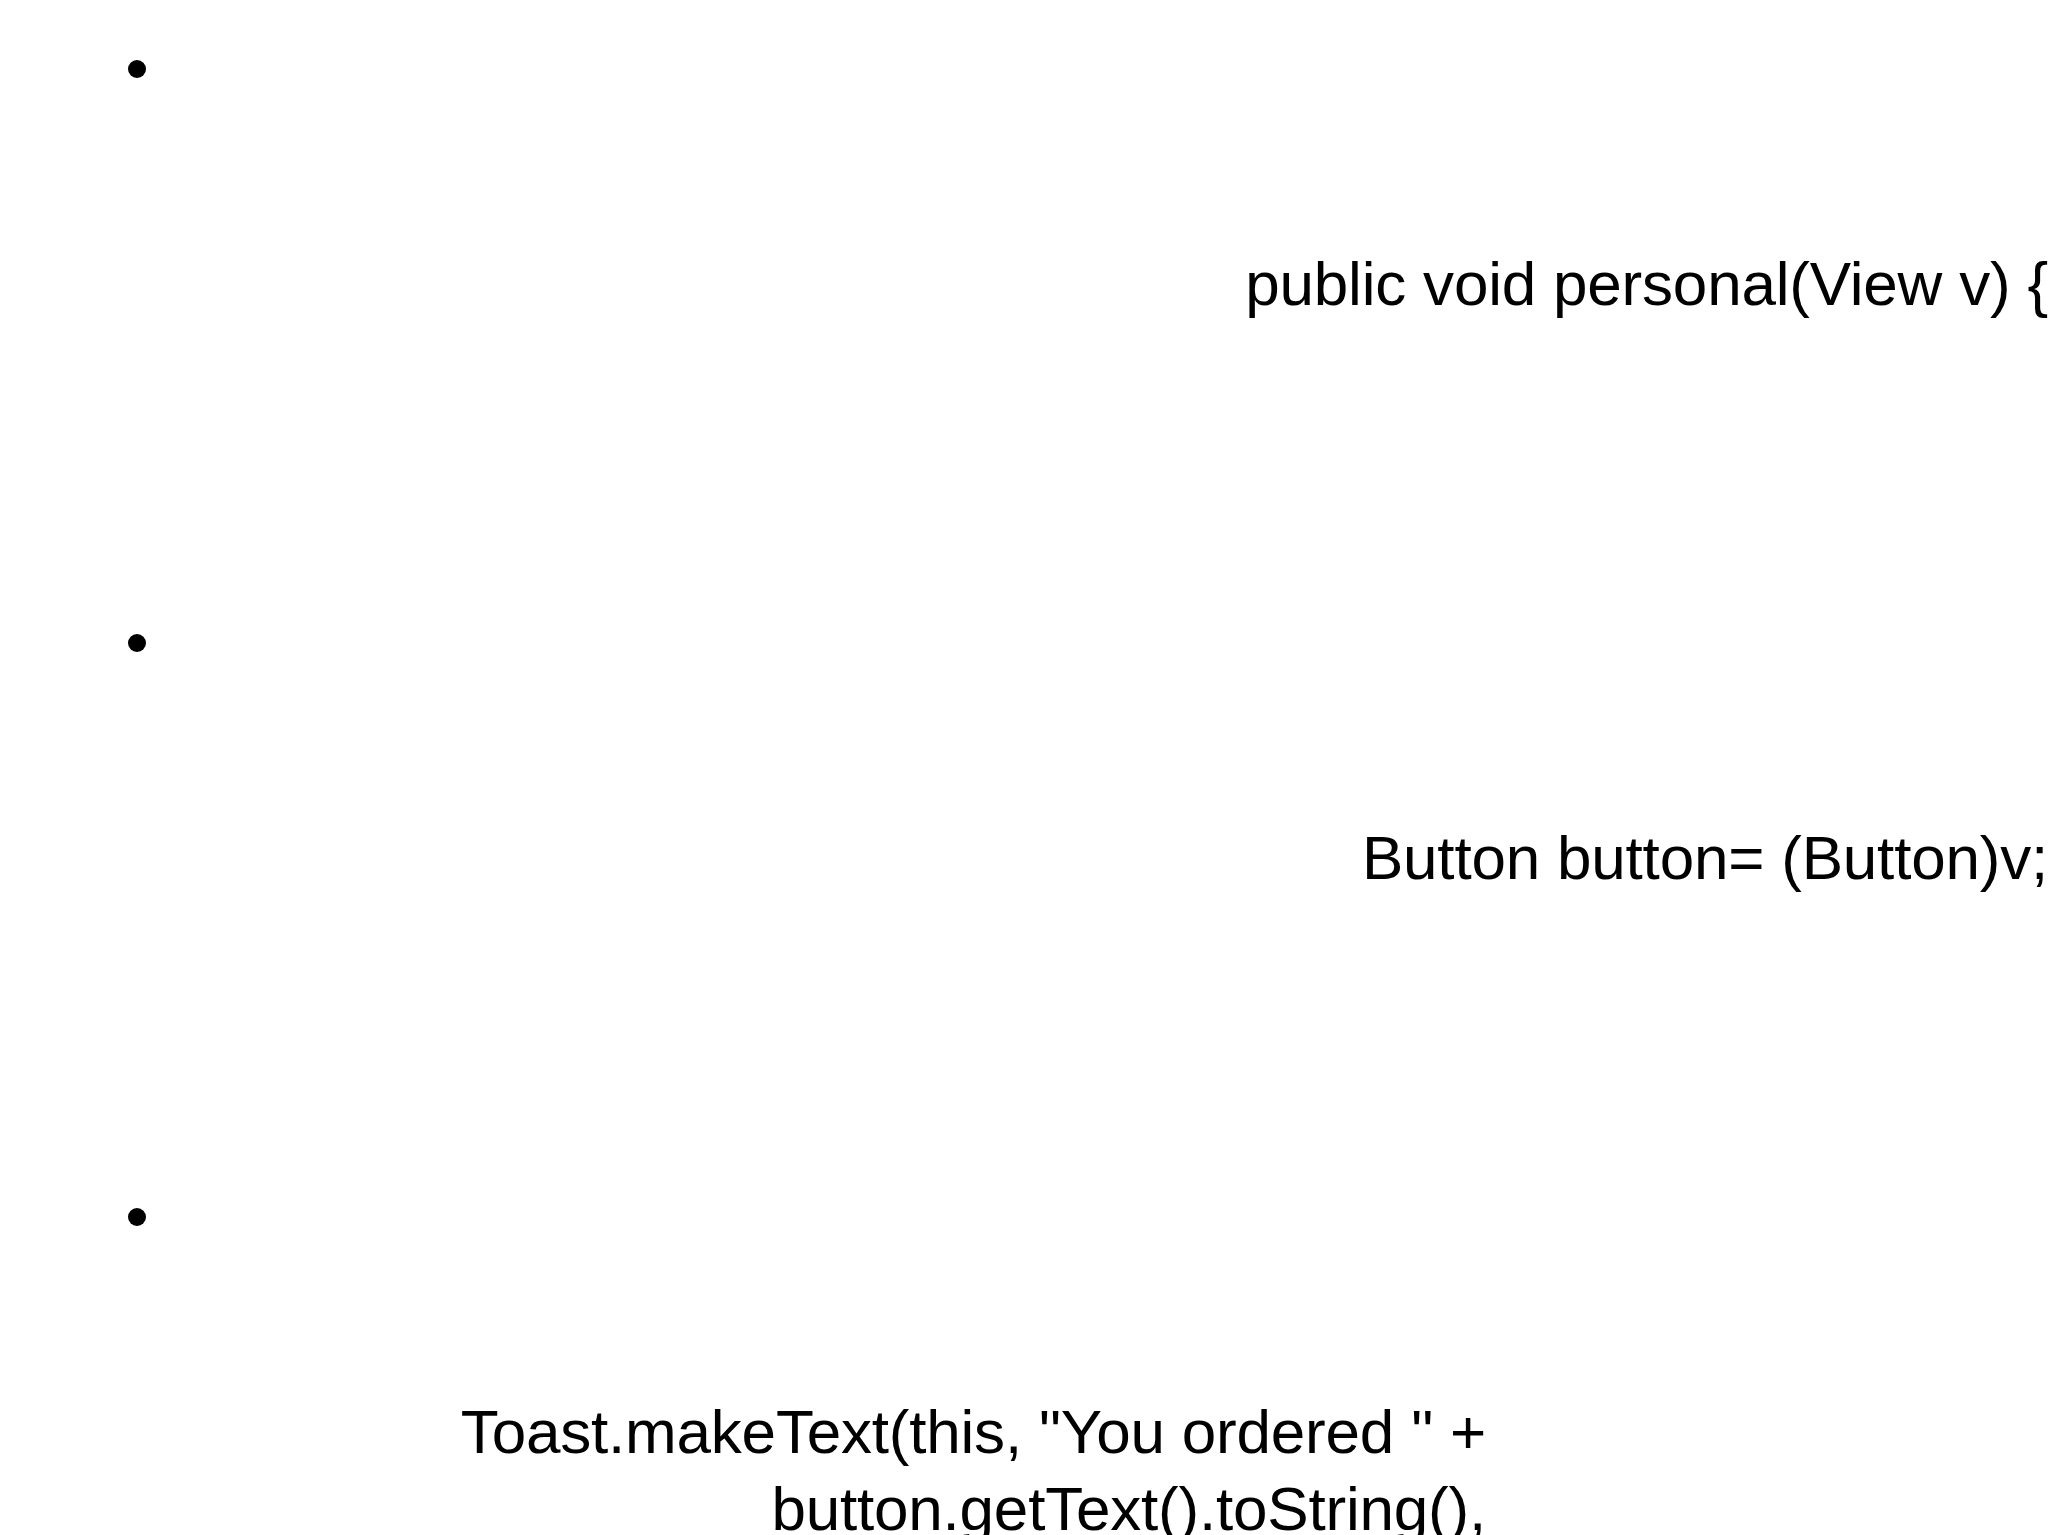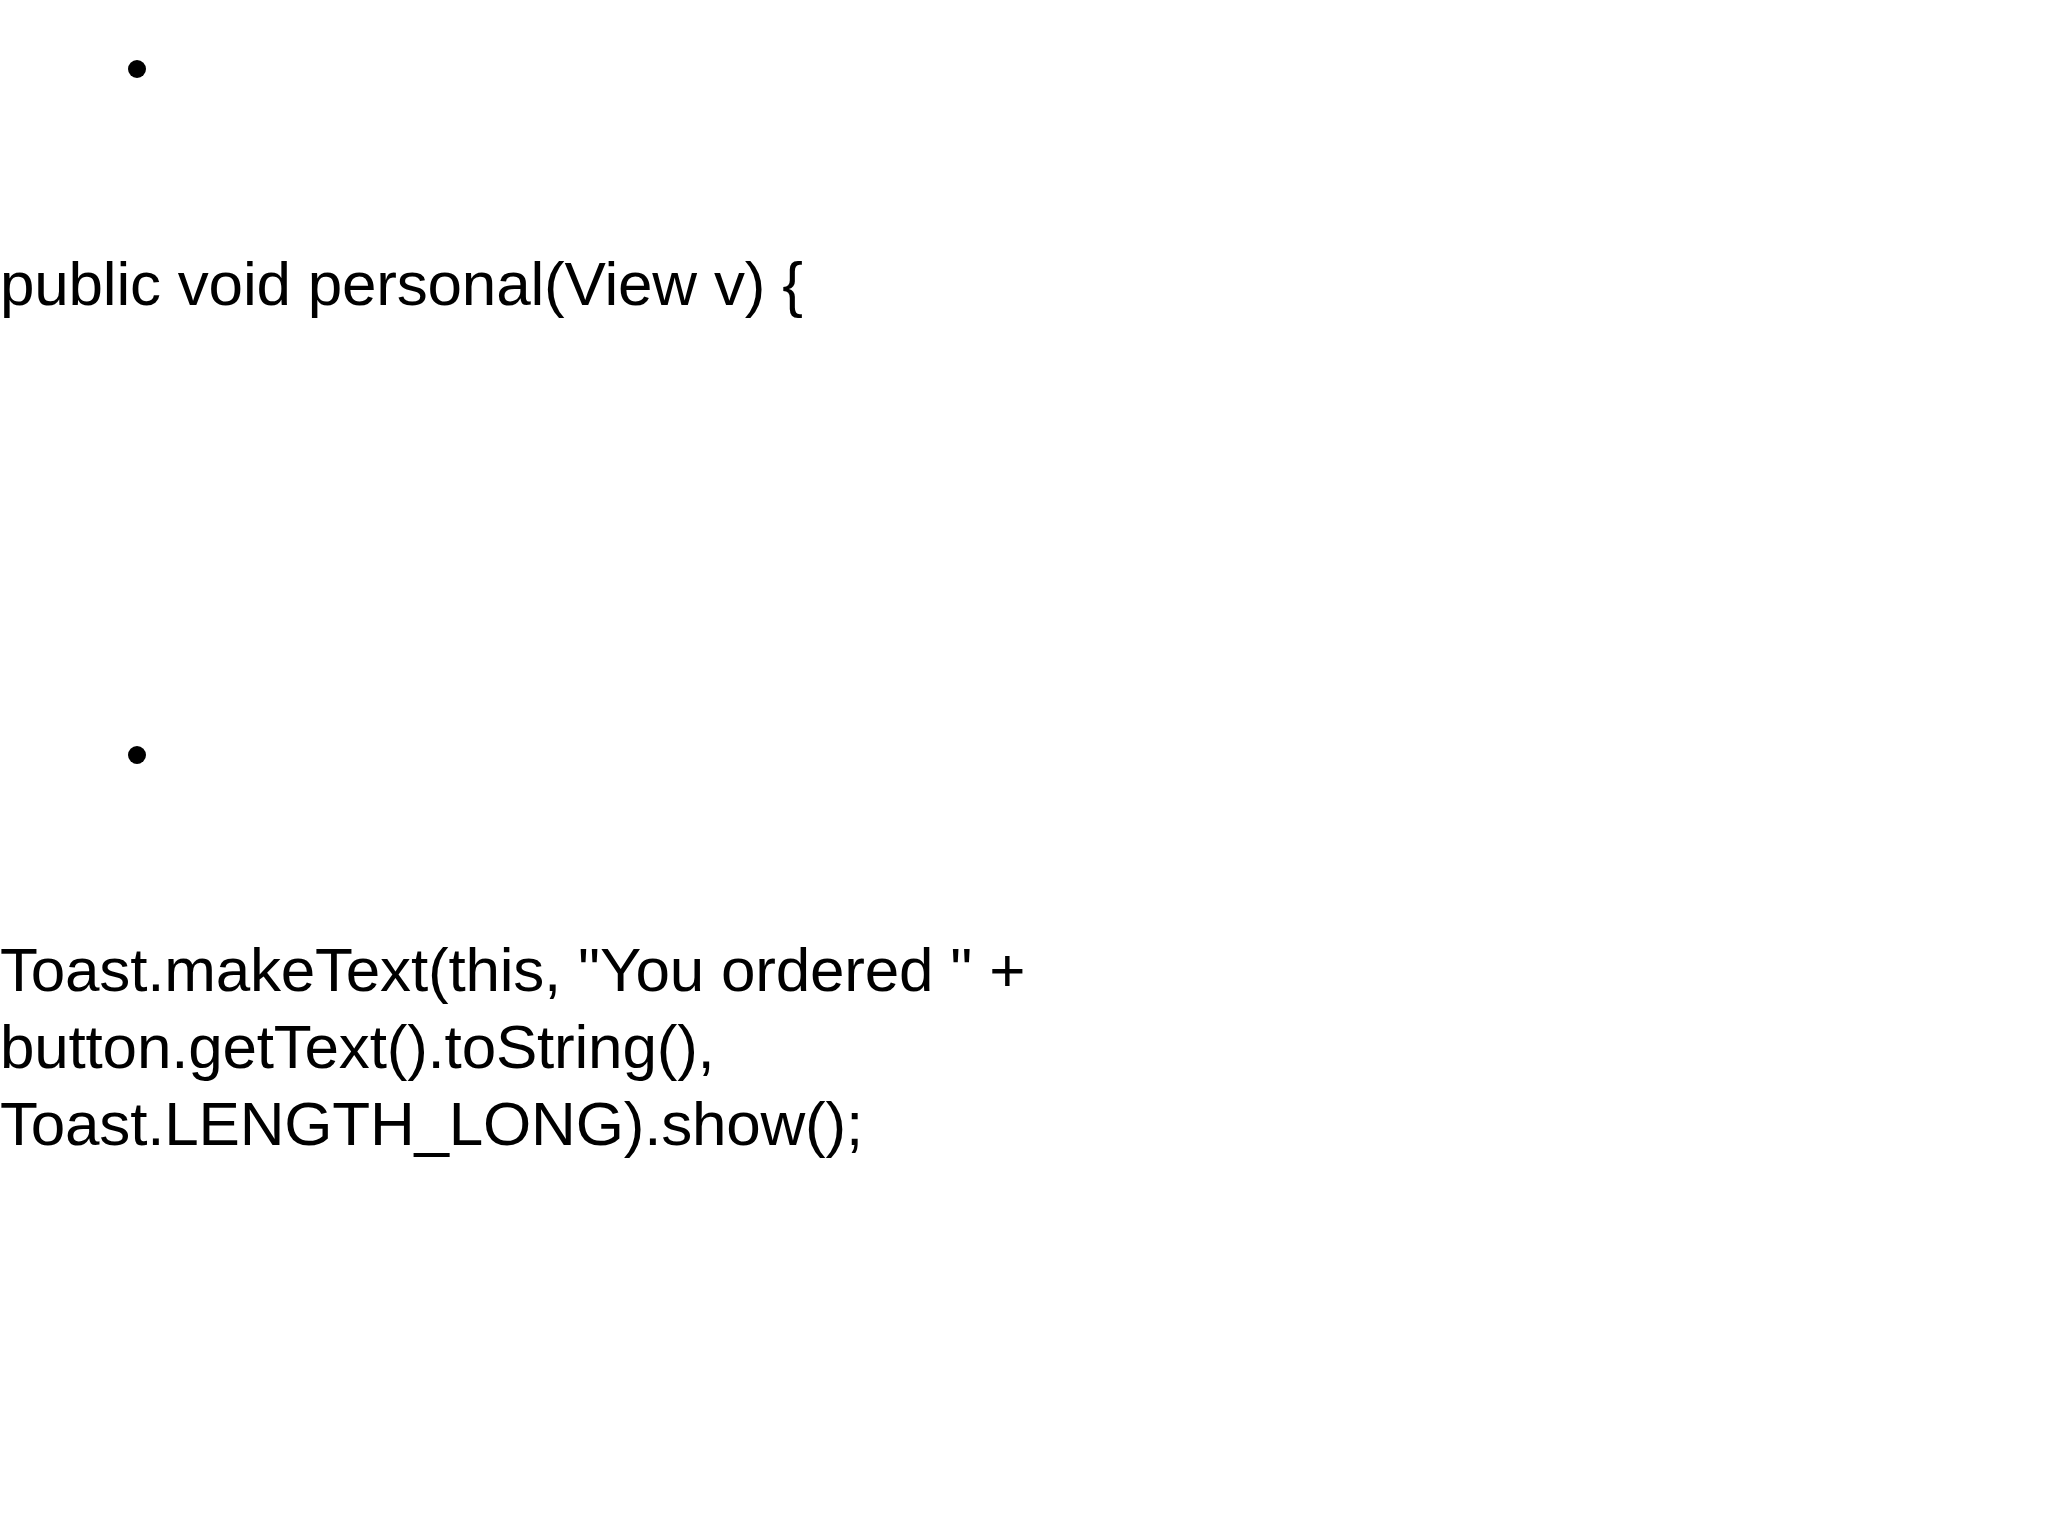"public void personal(View v) {" .bullet-item { padding-left: none -> 186px; text-align: none -> right }
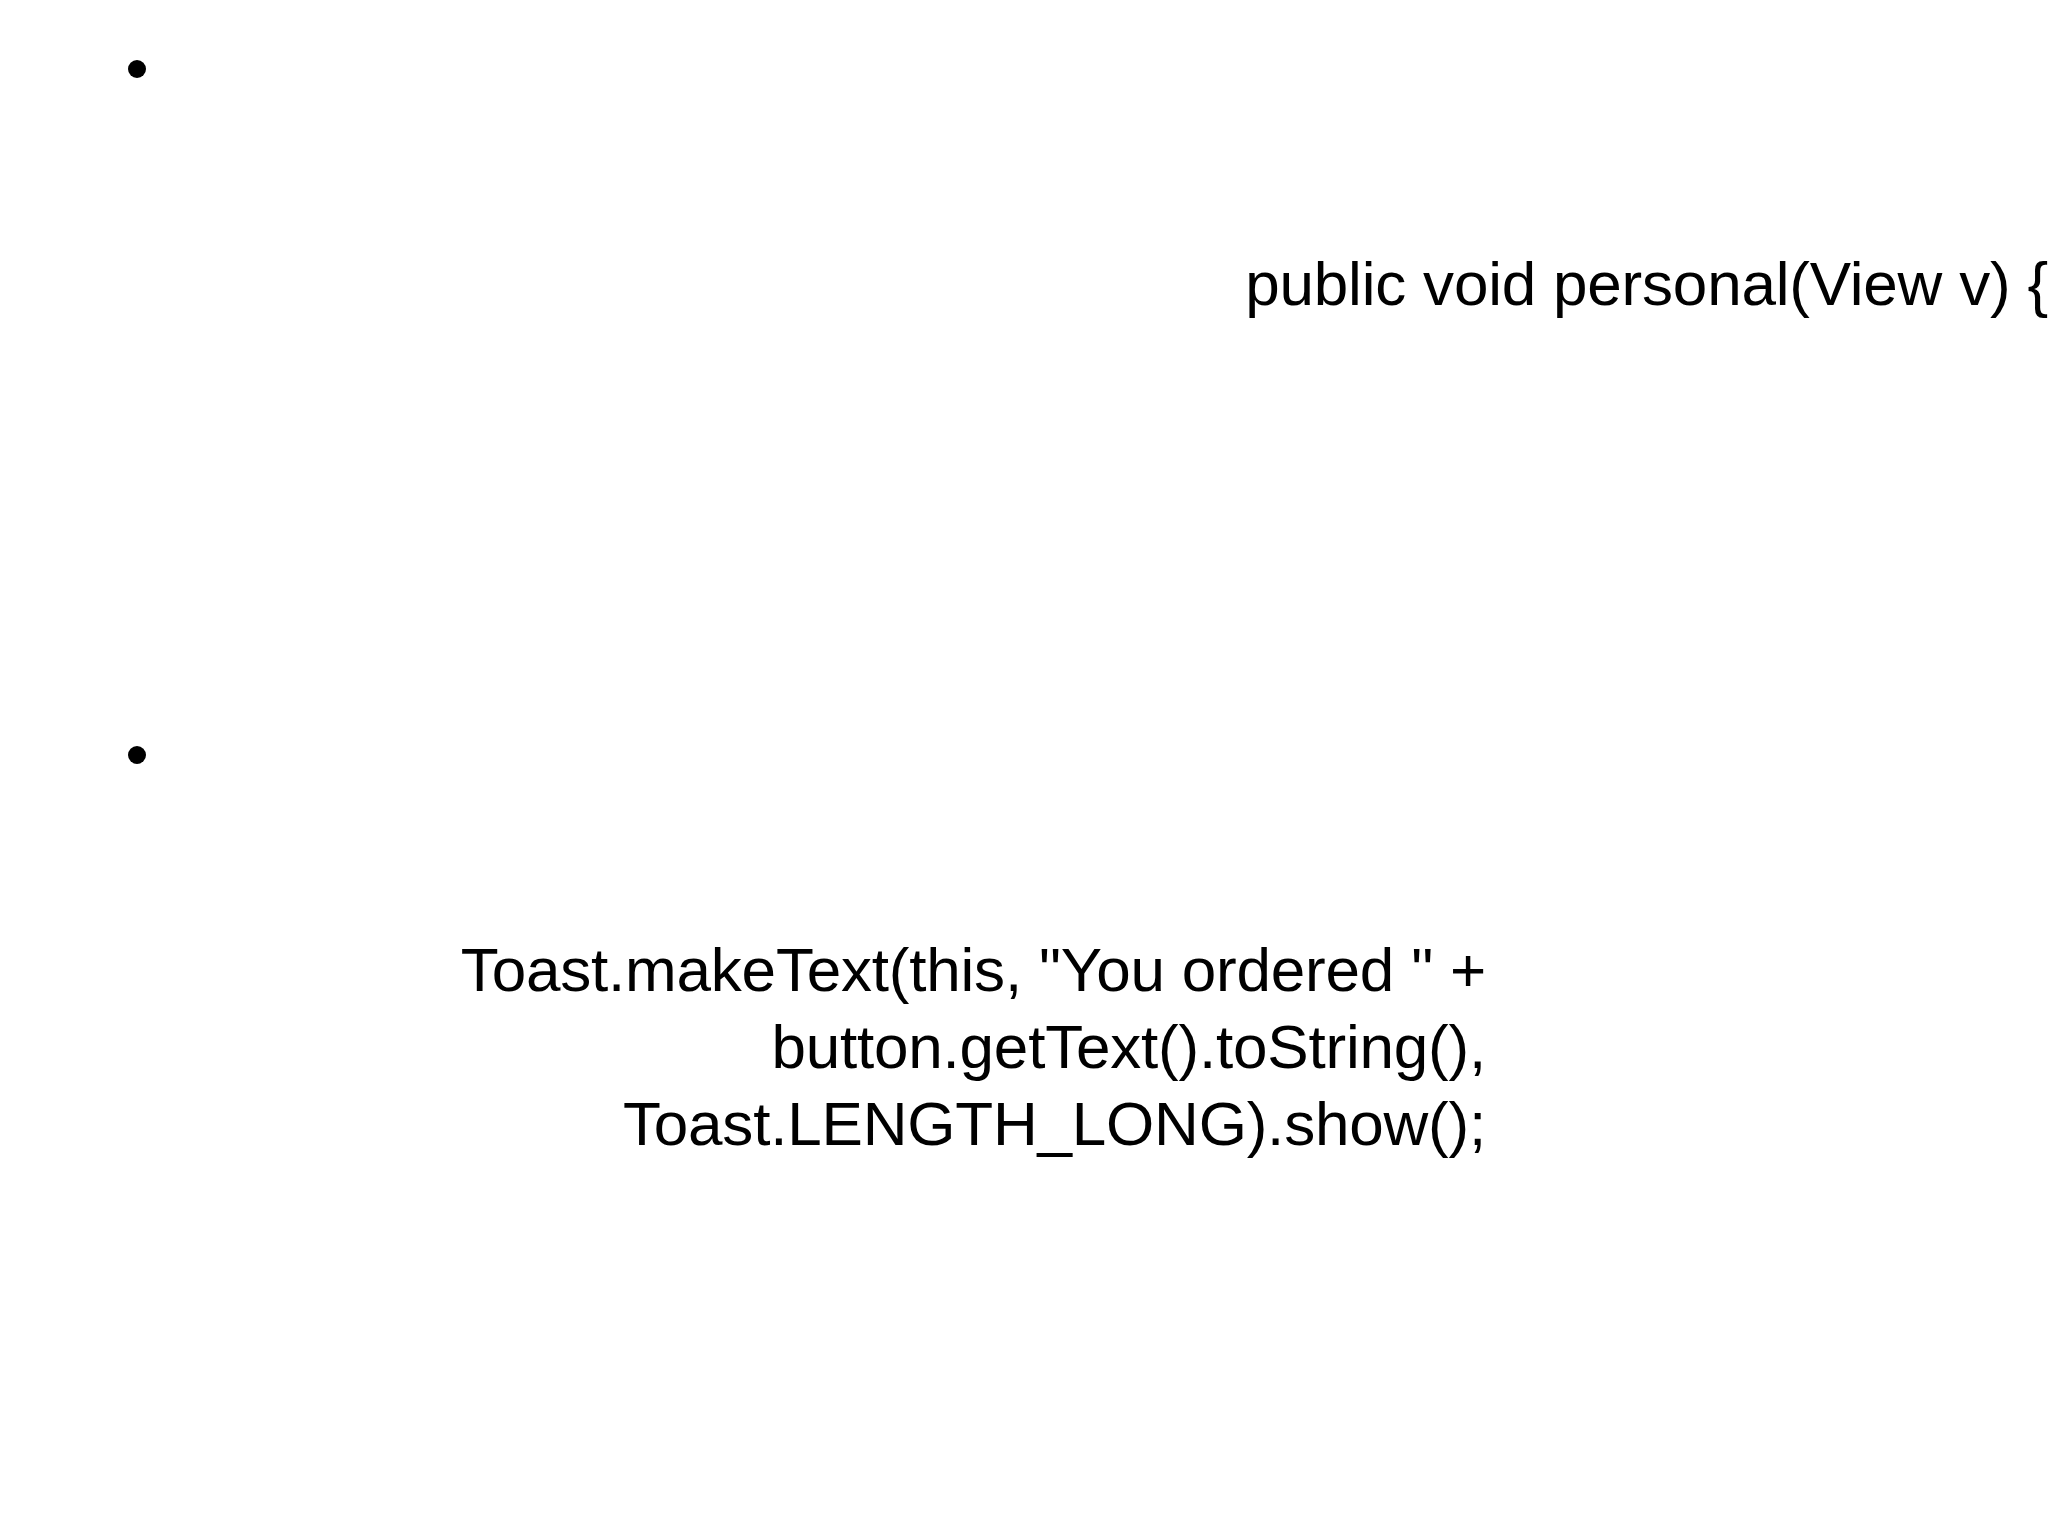"Button button= (Button)v;" li.bullet-item { html: none -> <li> <span></span> <span>Button button= (Button)v;</span> </li> }
